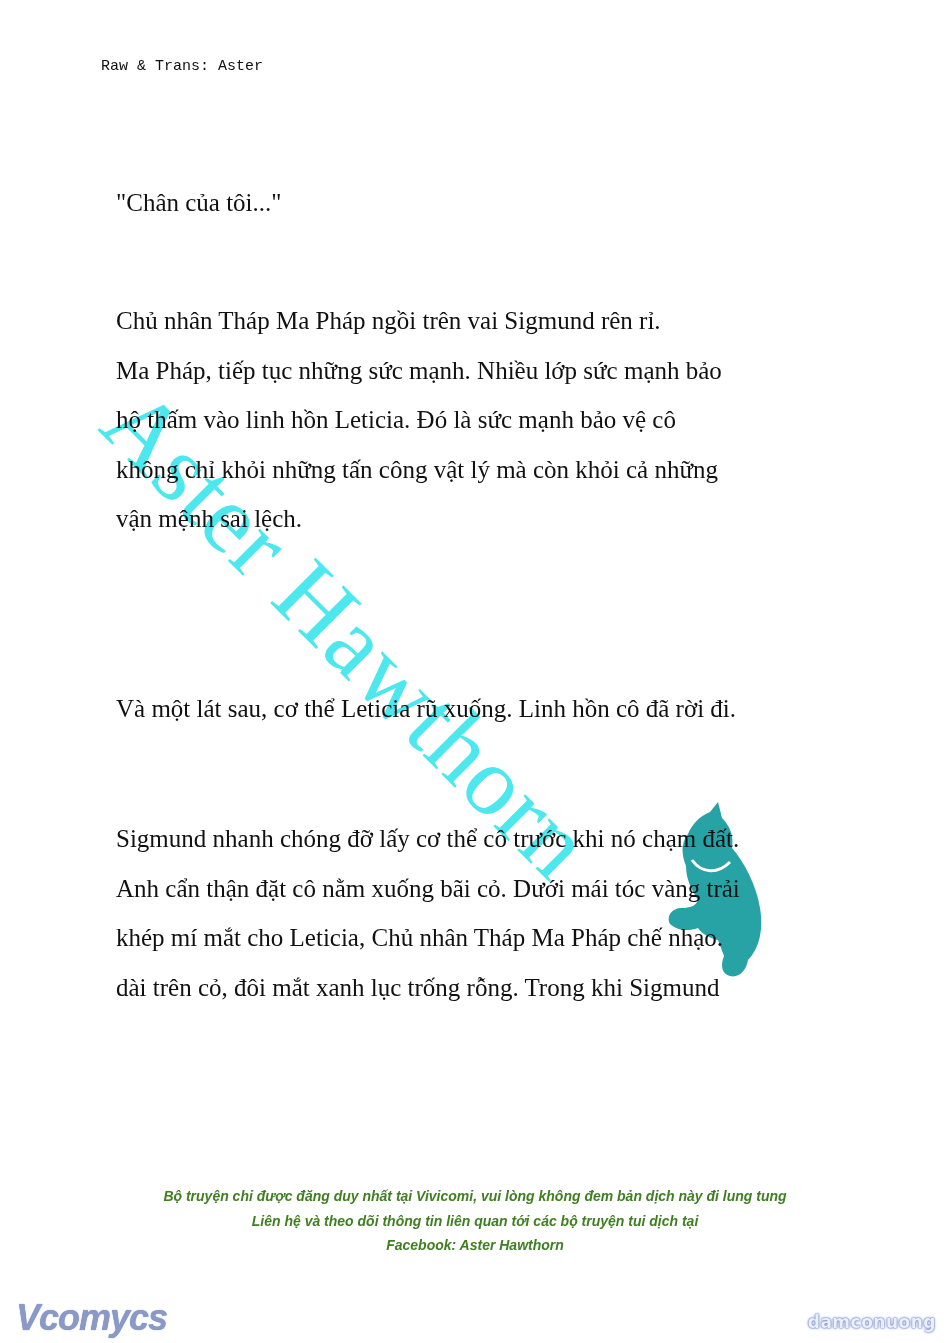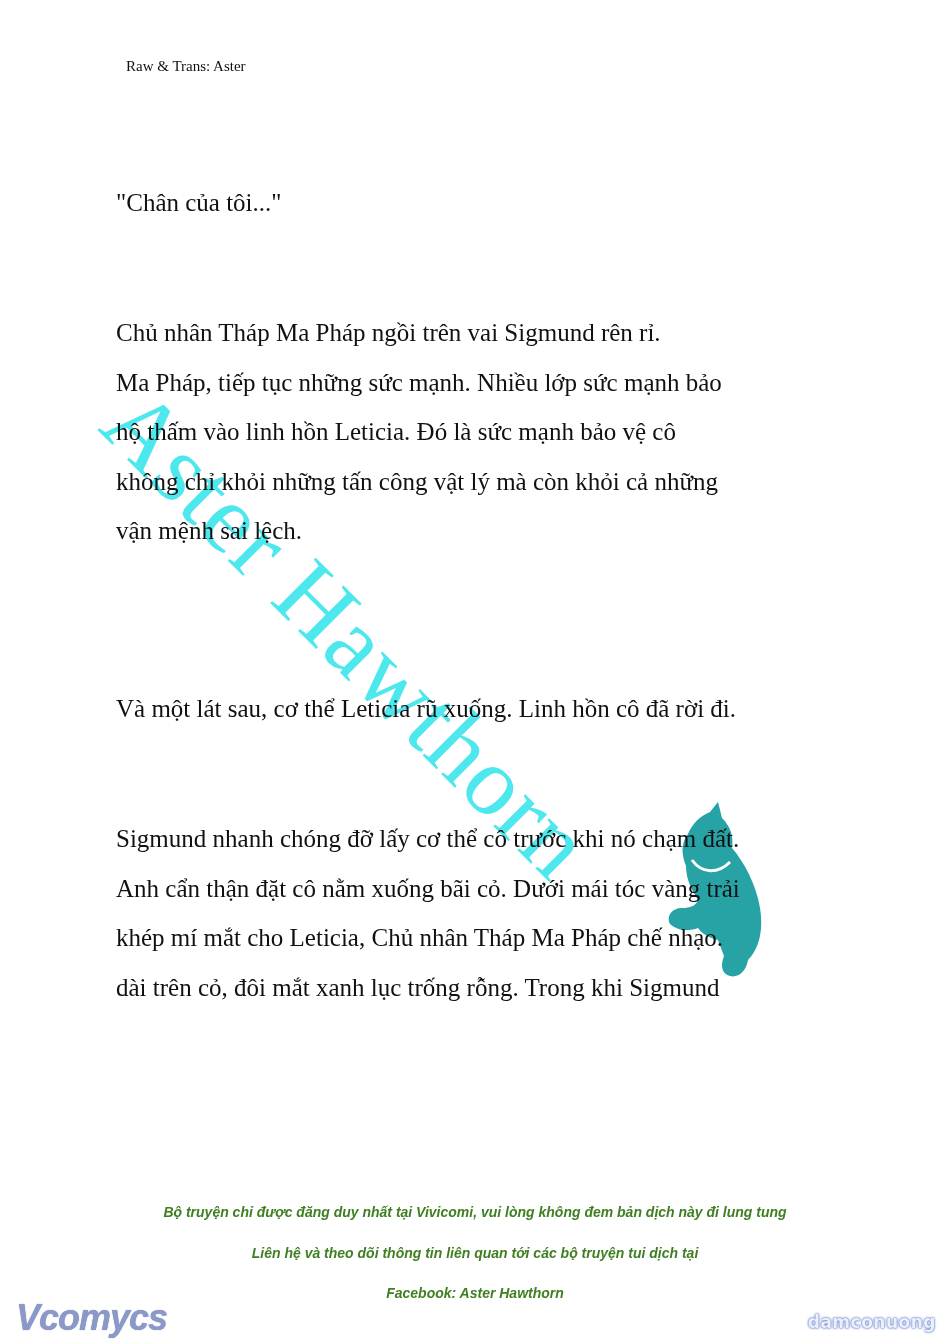"Raw & Trans: Aster" .page-header { font-family: Liberation Serif, serif -> Liberation Mono, monospace; left: 126px -> 101px }
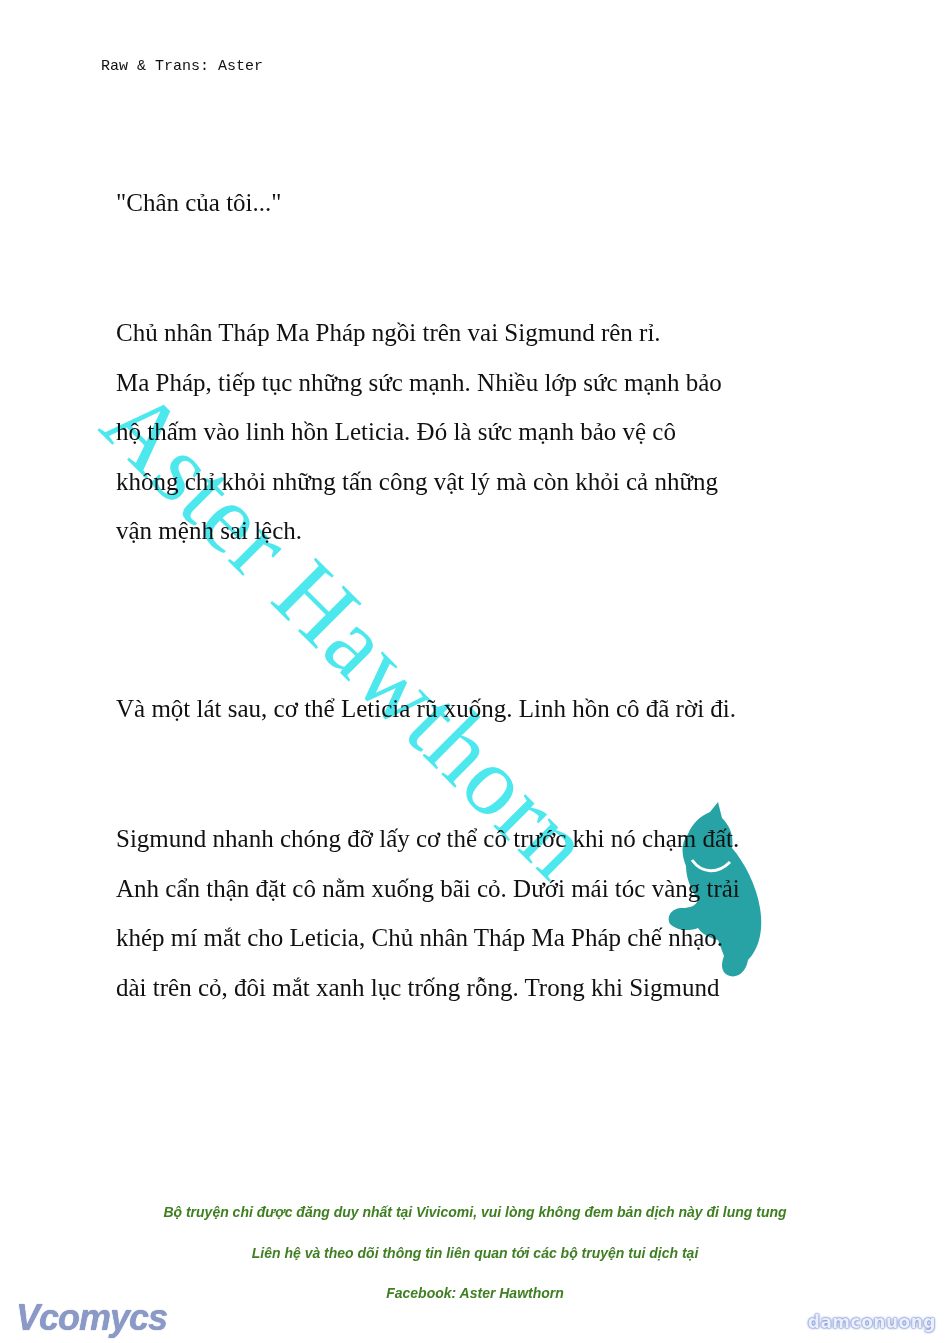"Chủ nhân Tháp Ma Pháp" div.para { top: 308px -> 296px }
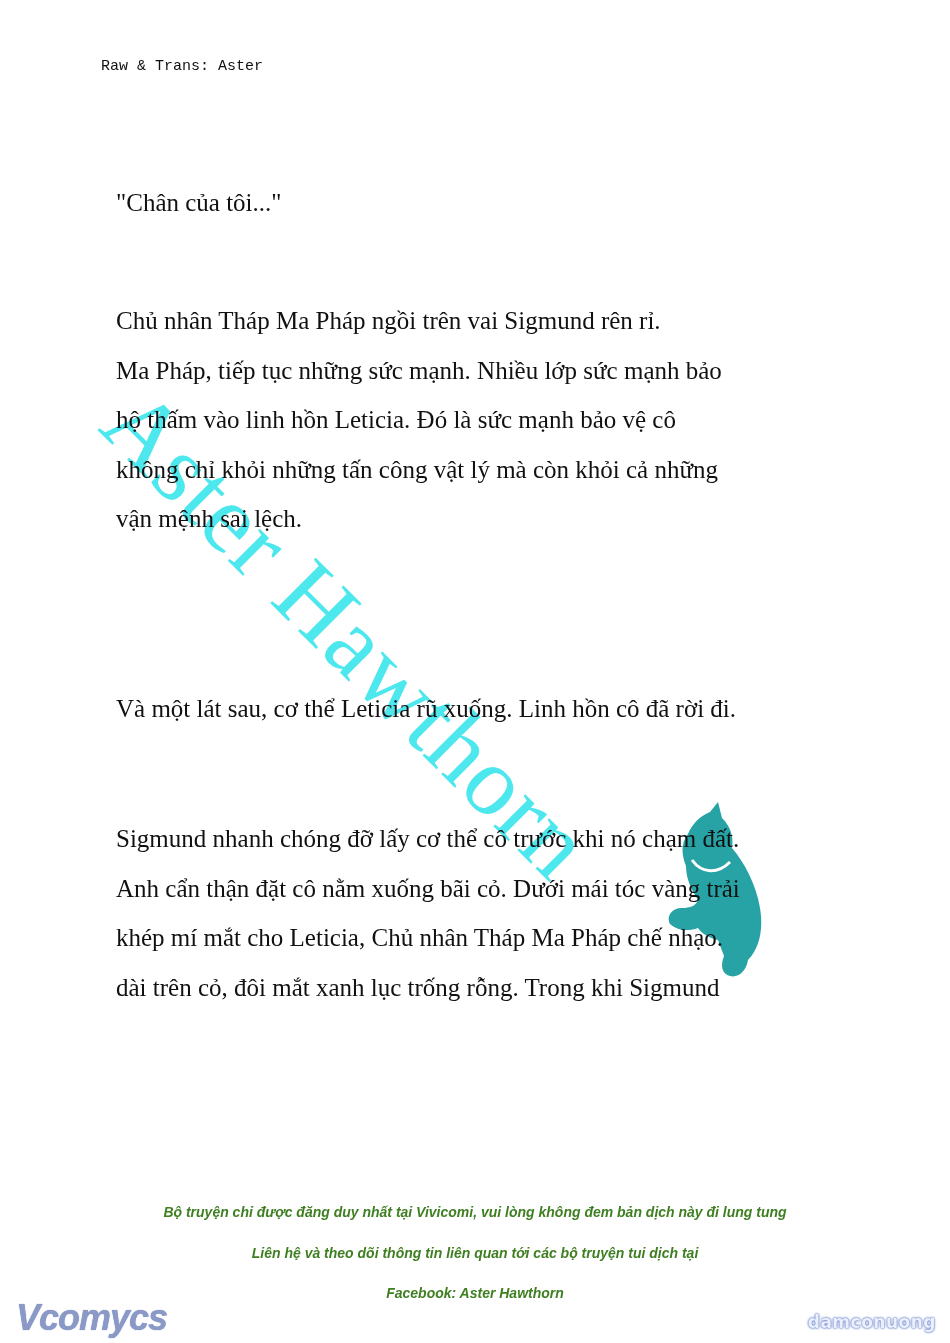"Bộ truyện chỉ được đăng" .footer-notice .line { margin-top: 16px -> none }
